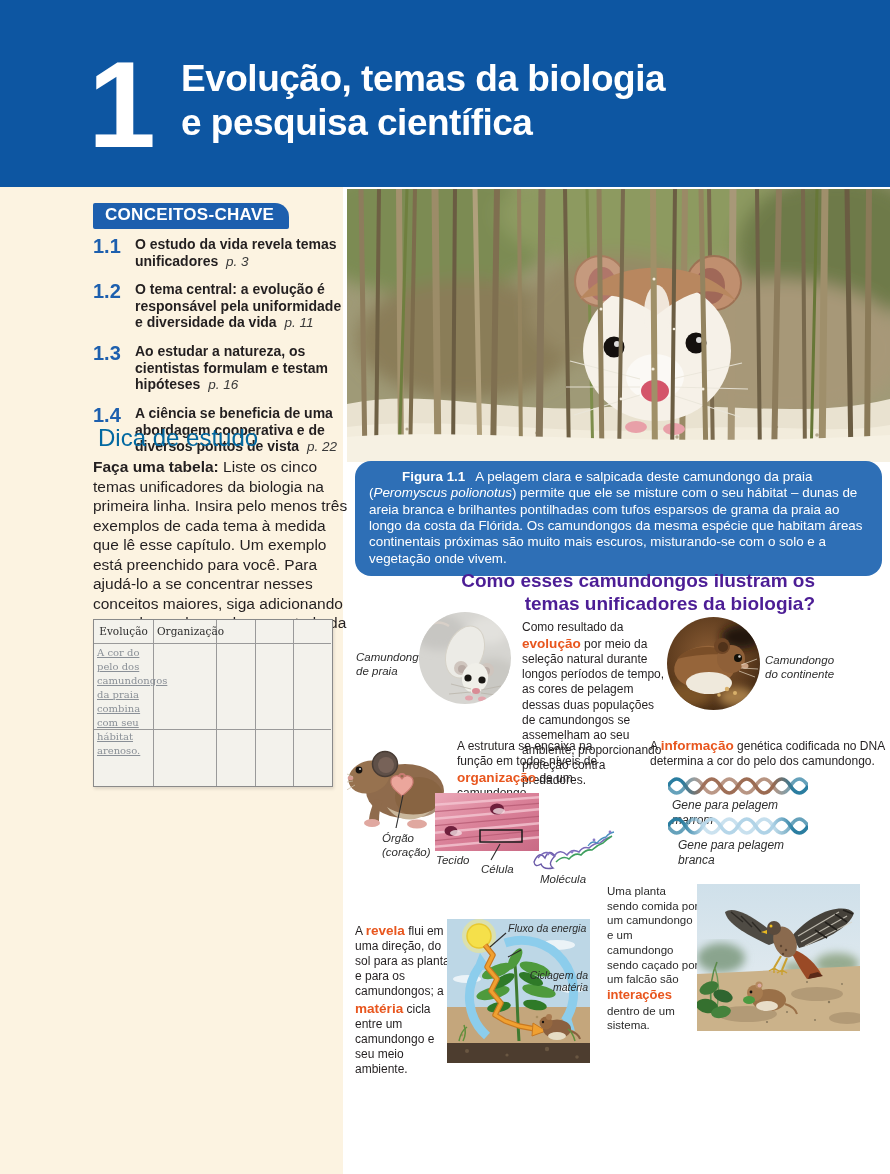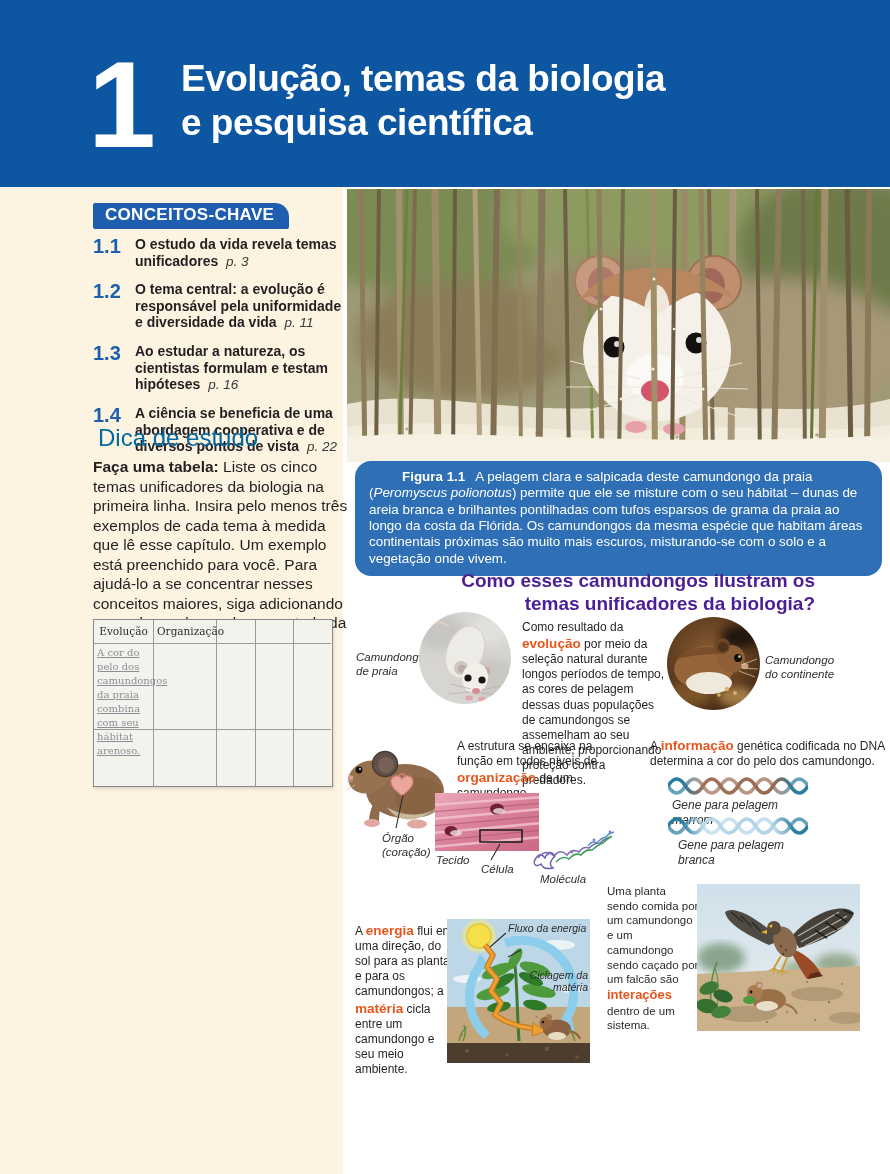"energia" span.kw { text: energia -> revela }
